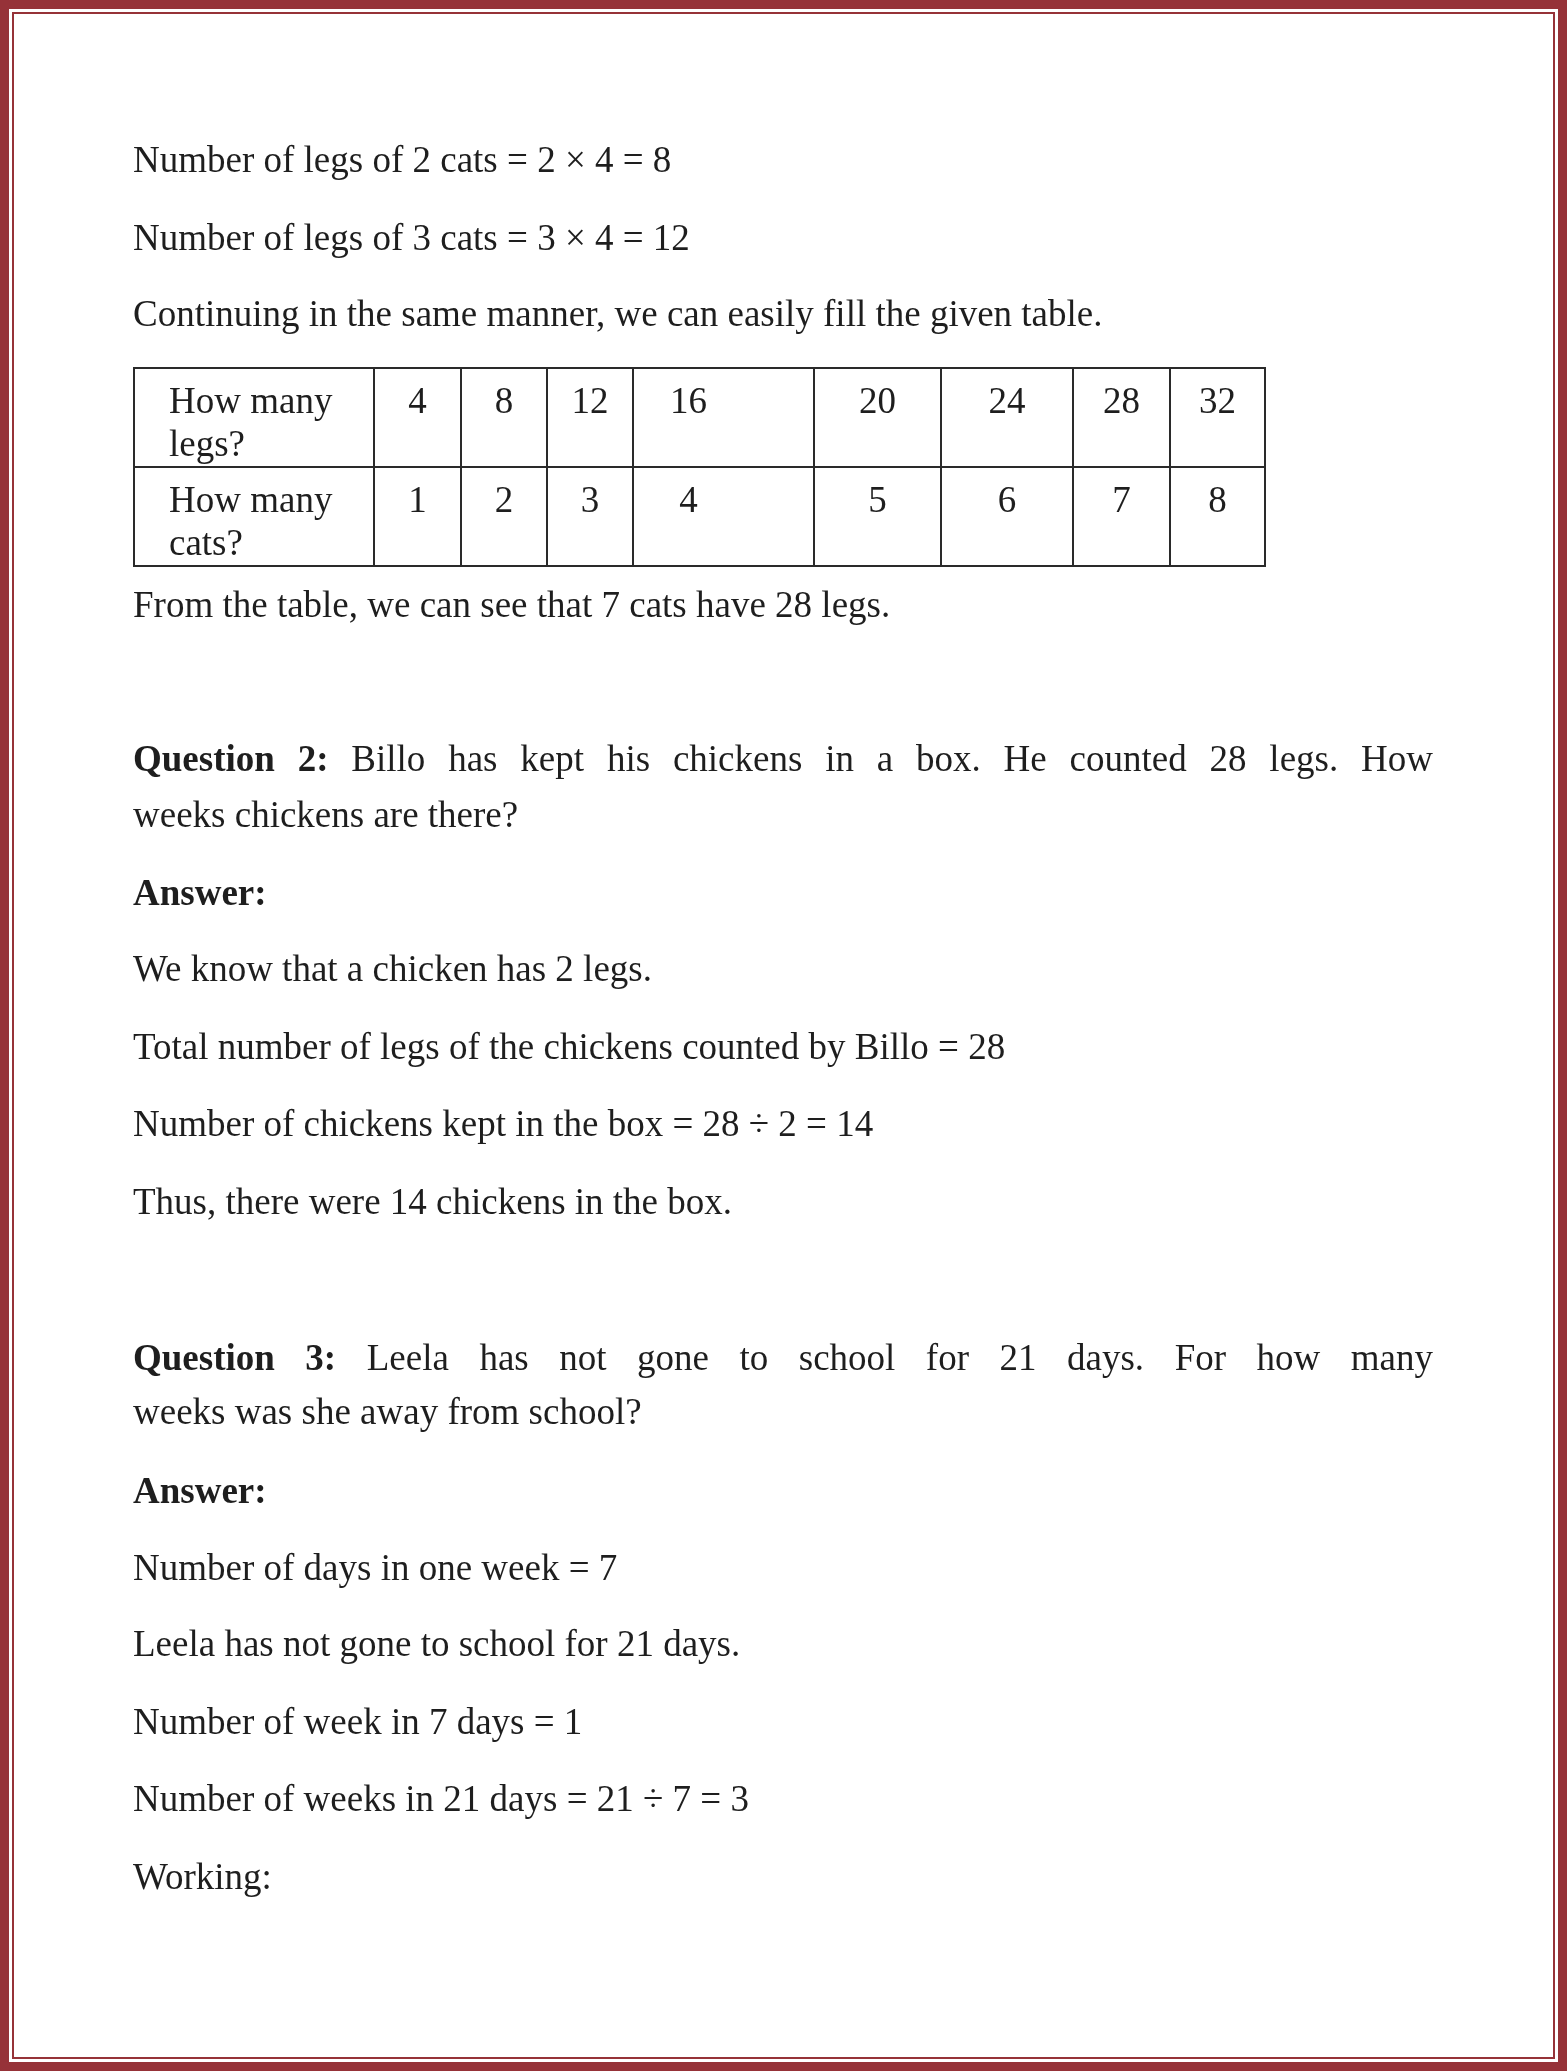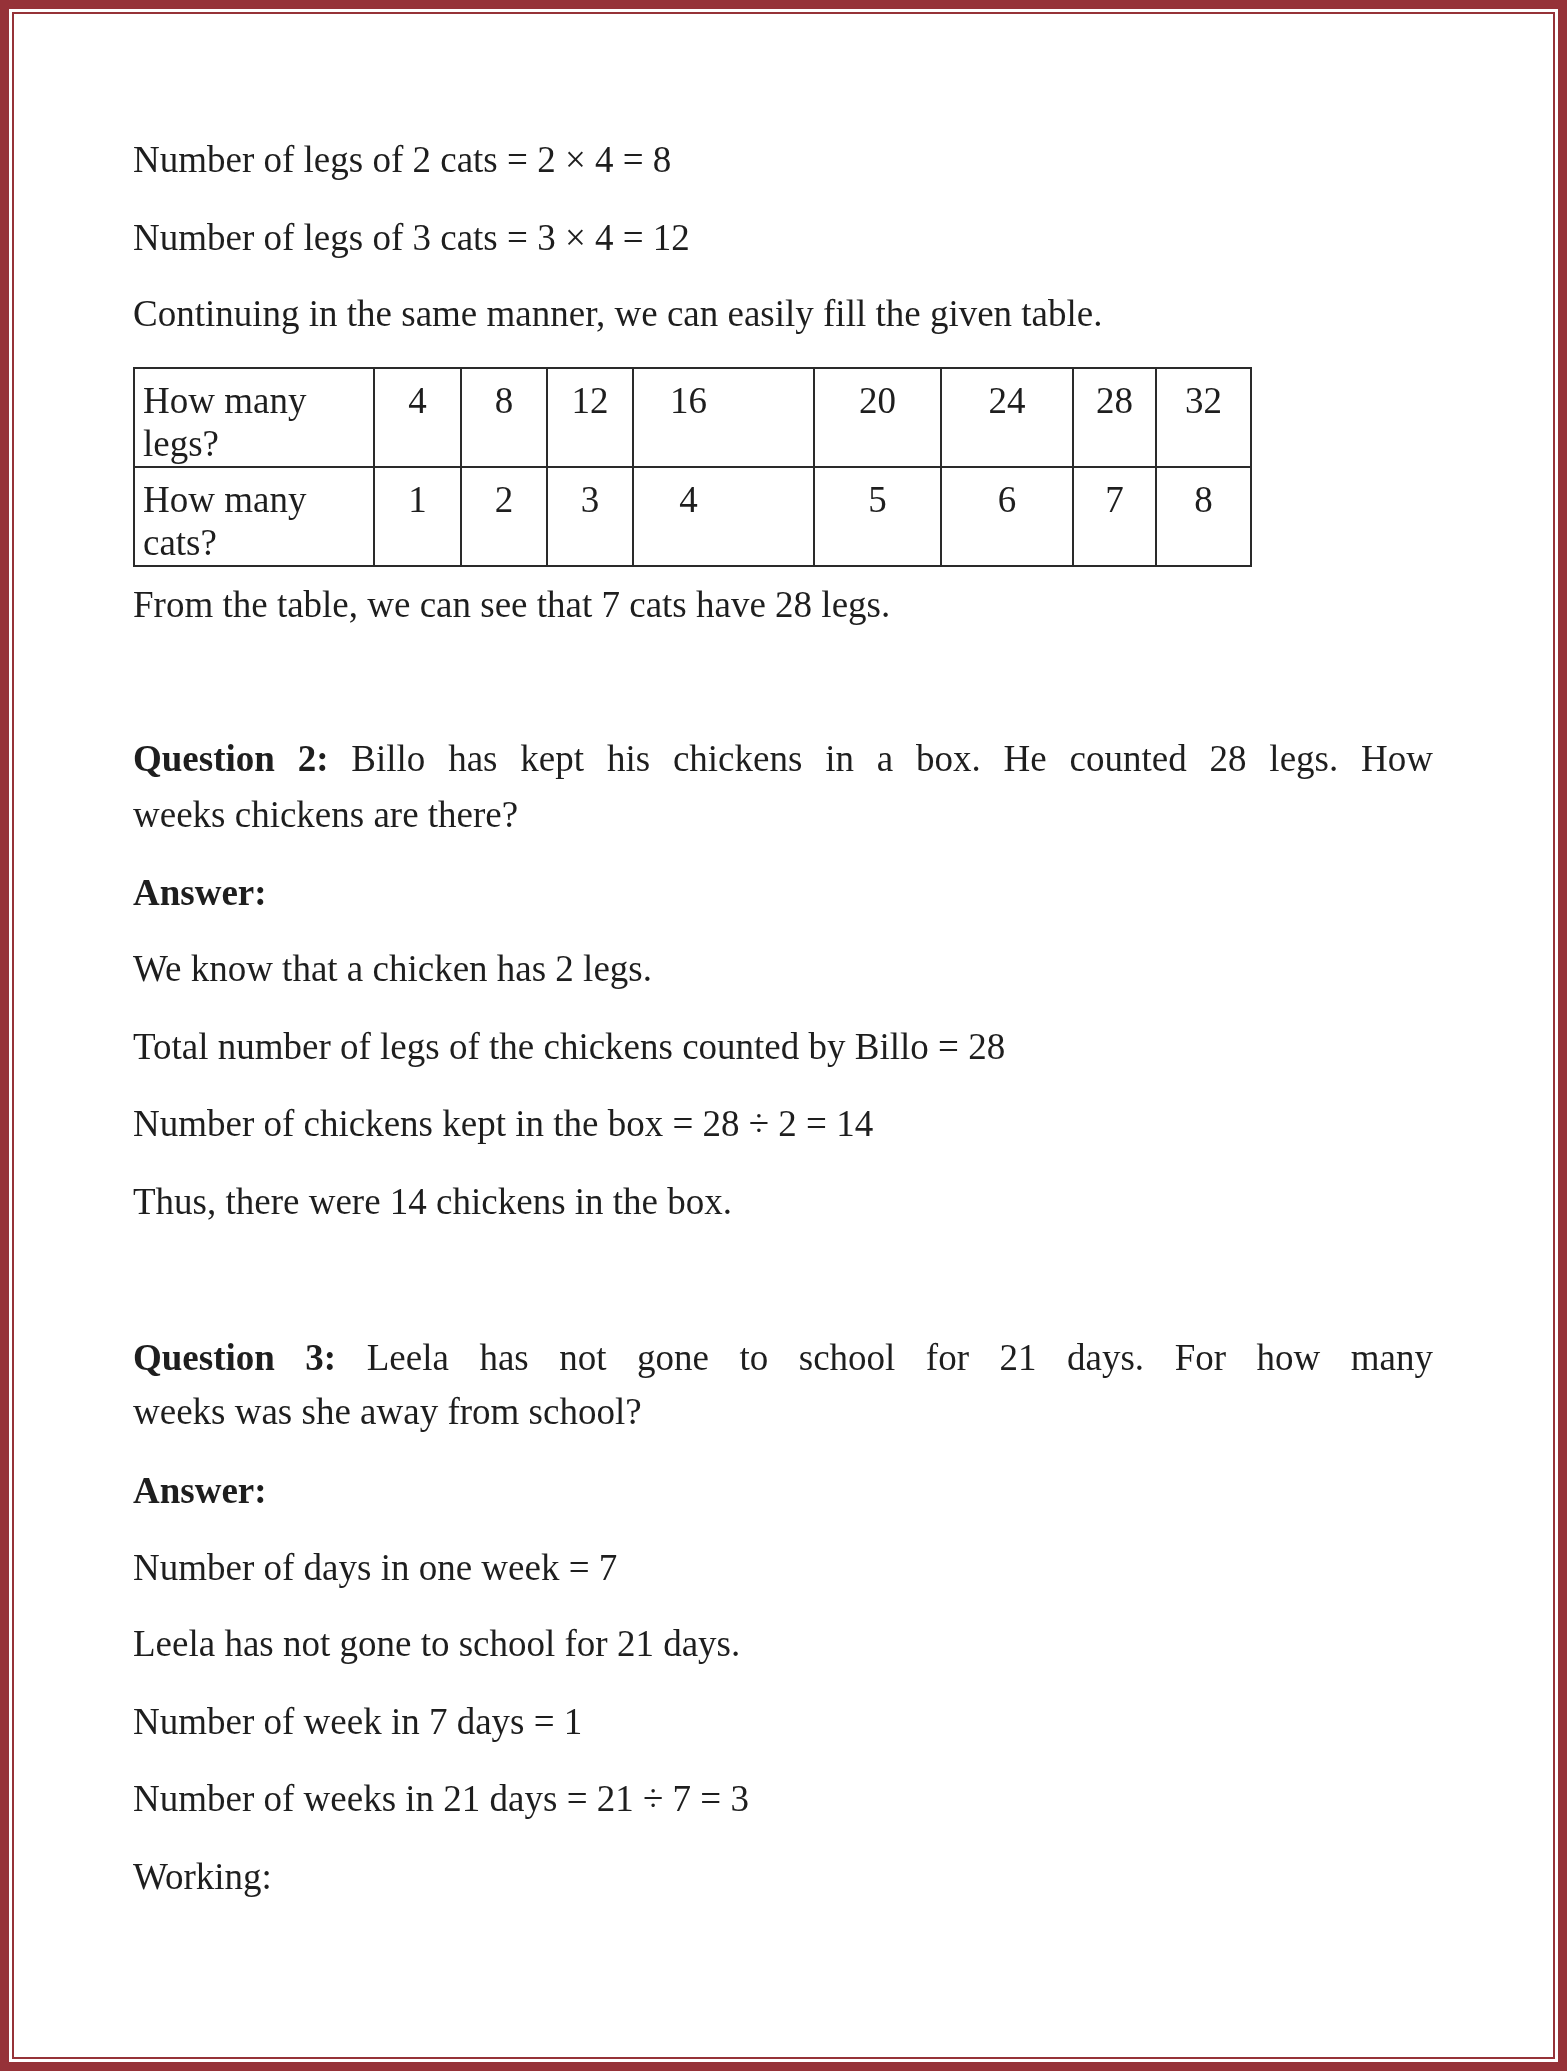"How many legs?" table.legs td.hdr { padding-left: 8px -> 34px }
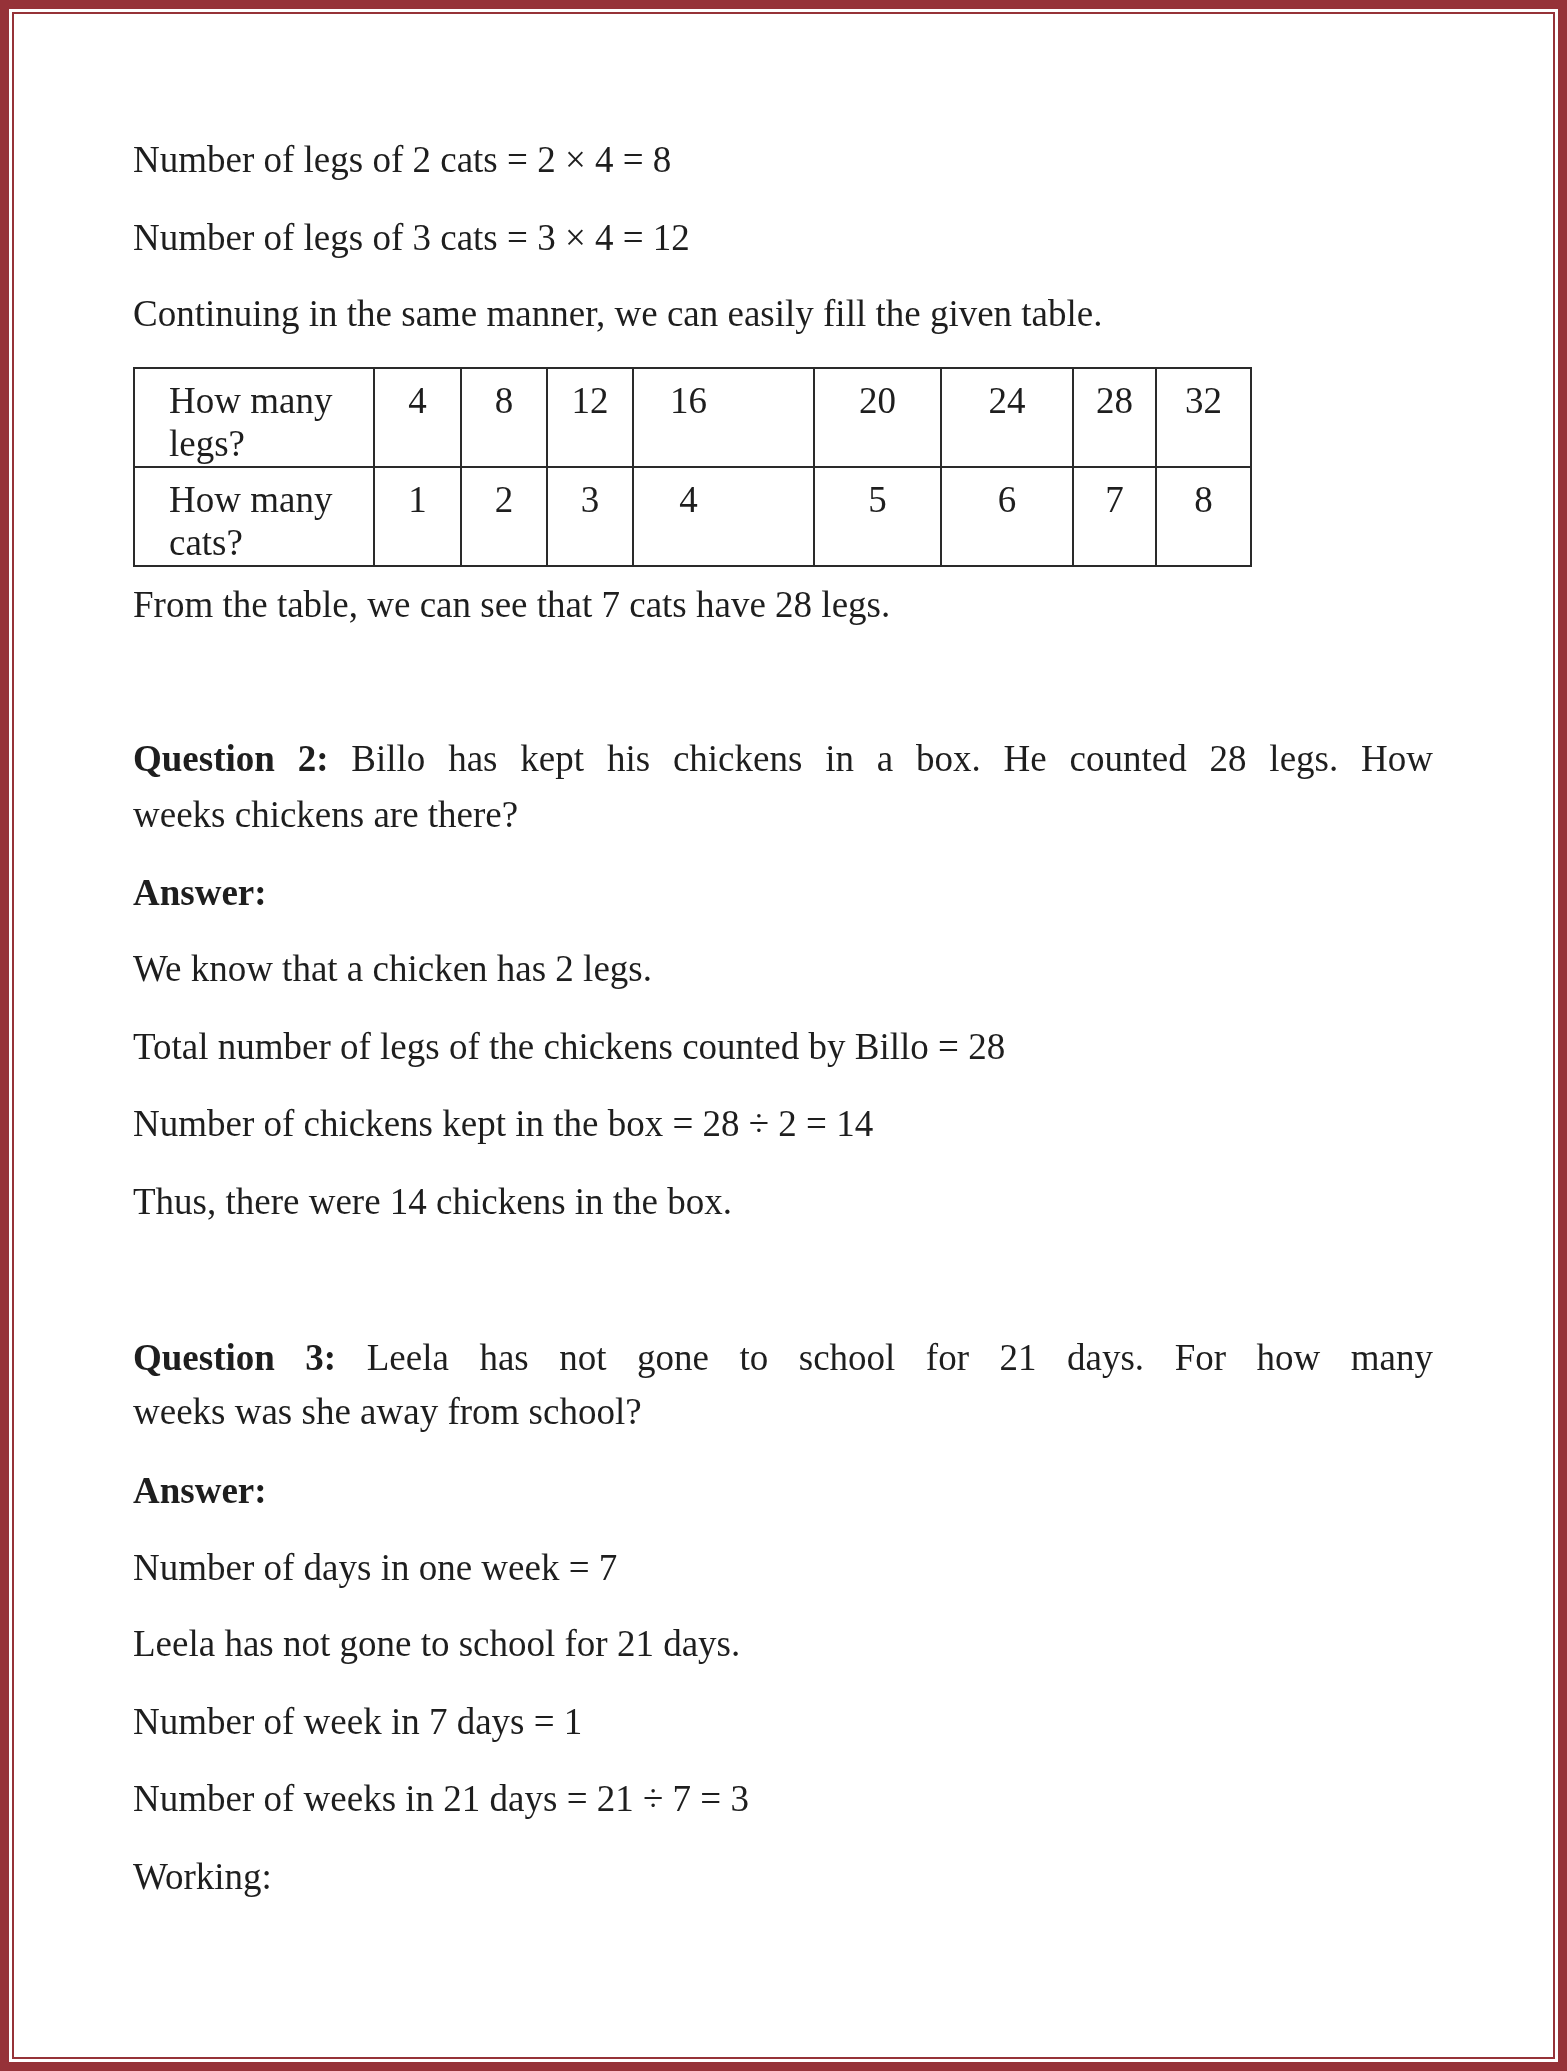"28" td { width: 83px -> 97px }
